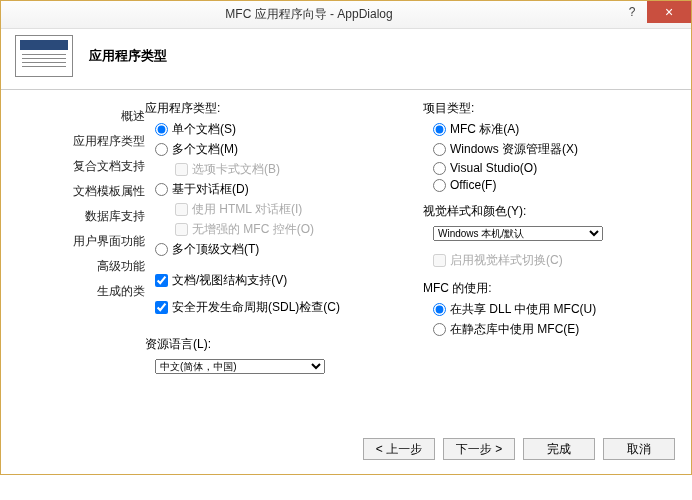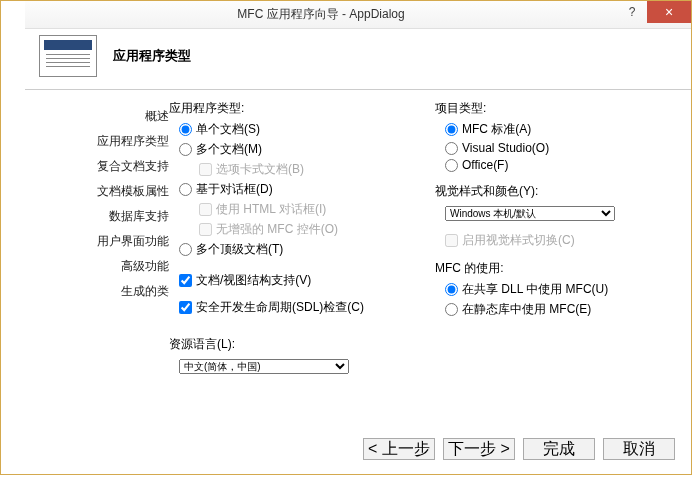"MFC 应用程序向导 - AppDialog" .window { padding-left: 24px -> none }
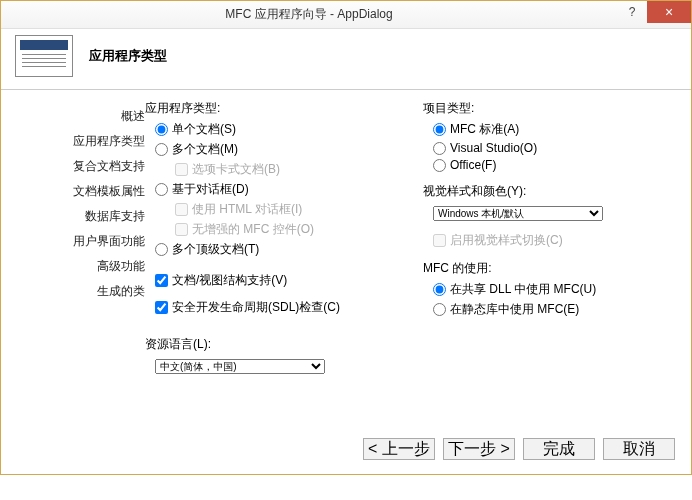"Windows 资源管理器(X)" div.opt { html: none -> <div> <input> <label>Windows 资源管理器(X)</label> </div> }
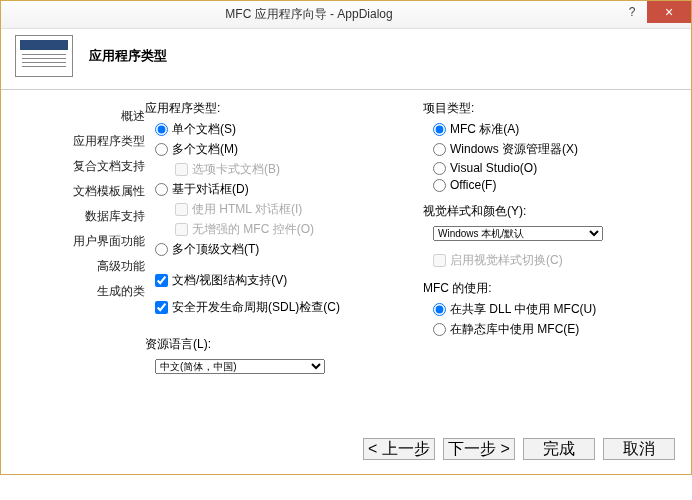"< 上一步" .footer button { font-size: 16px -> 12px }
